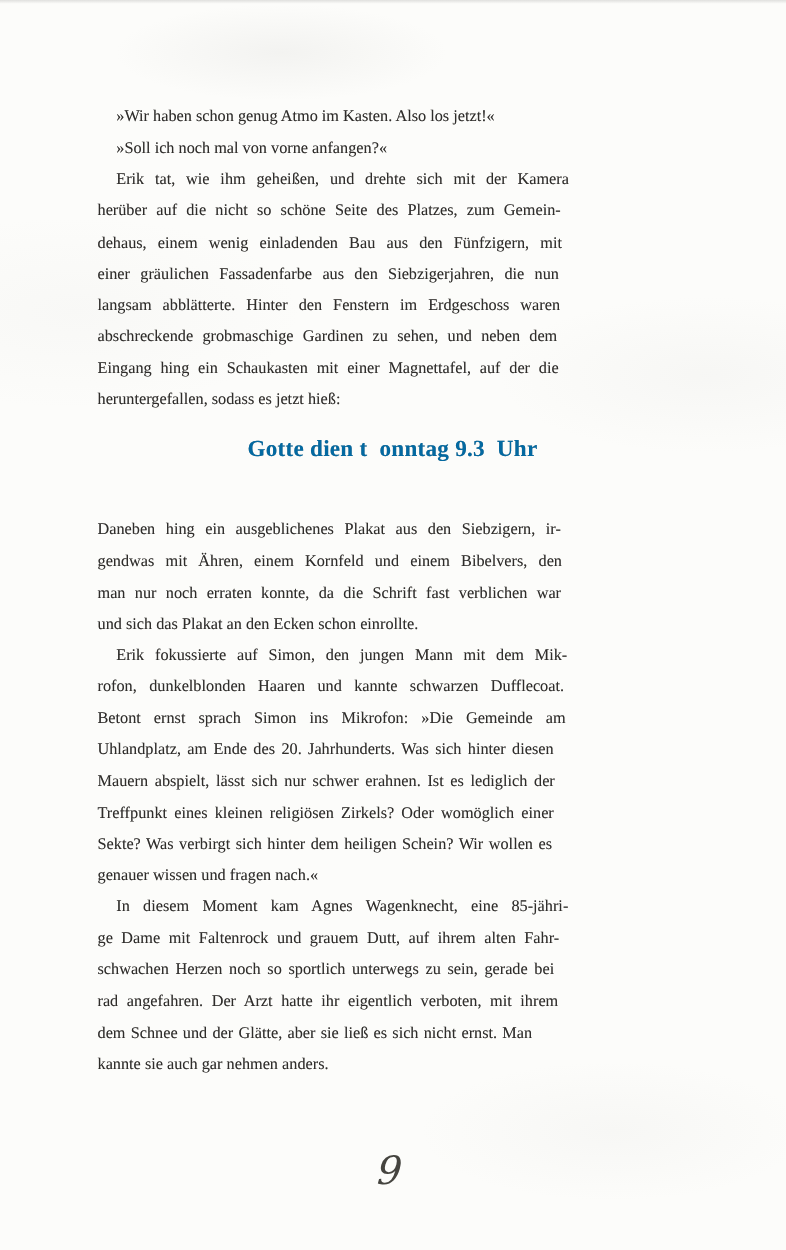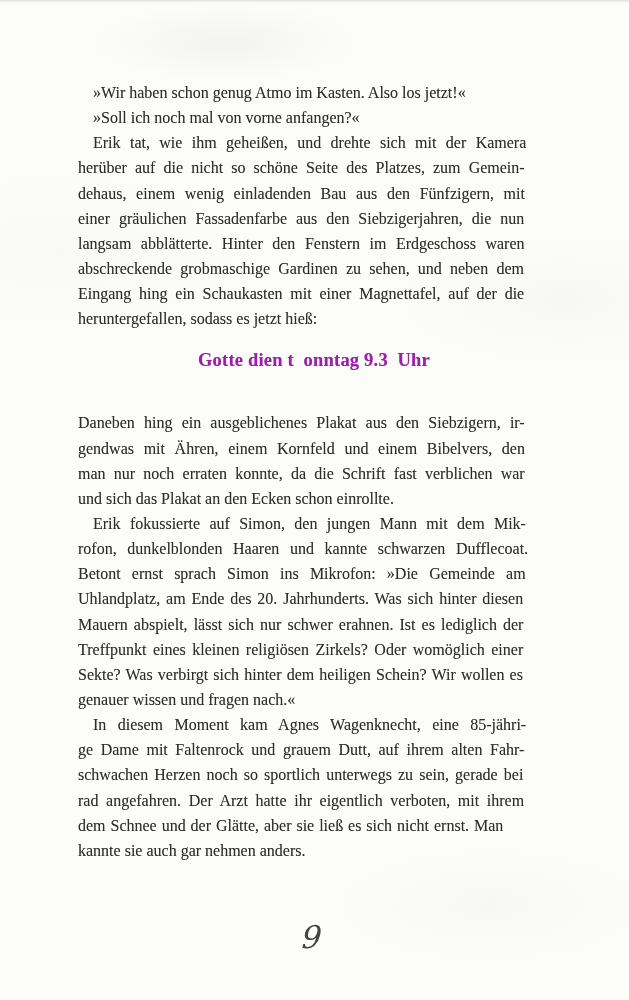"»Wir haben schon genug Atmo" .line { font-size: 16px -> 13px }
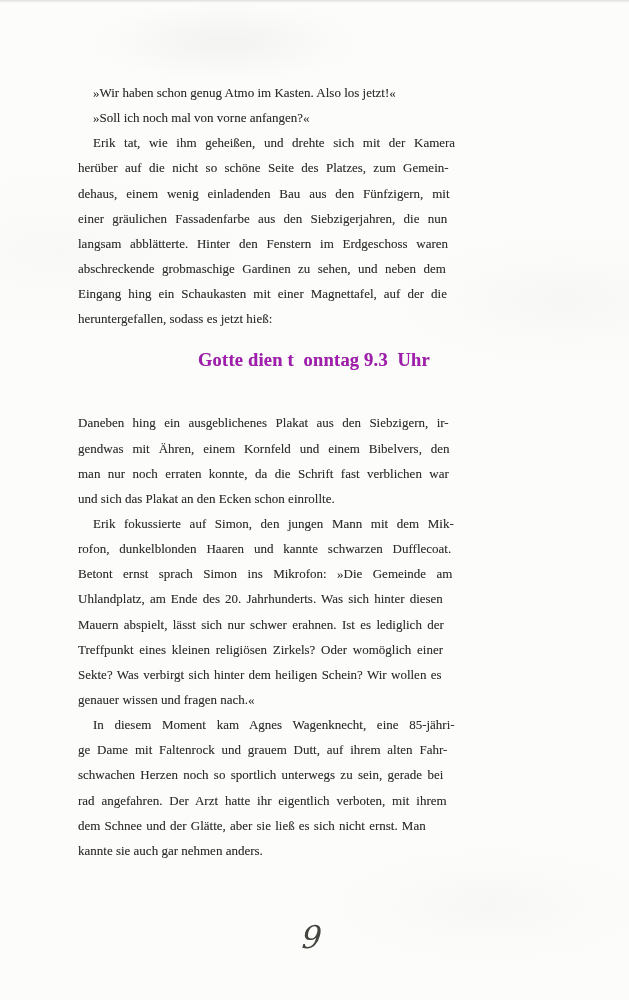"Gotte dien t onntag 9.3" .heading { color: #a21caf -> #0369a1 }
